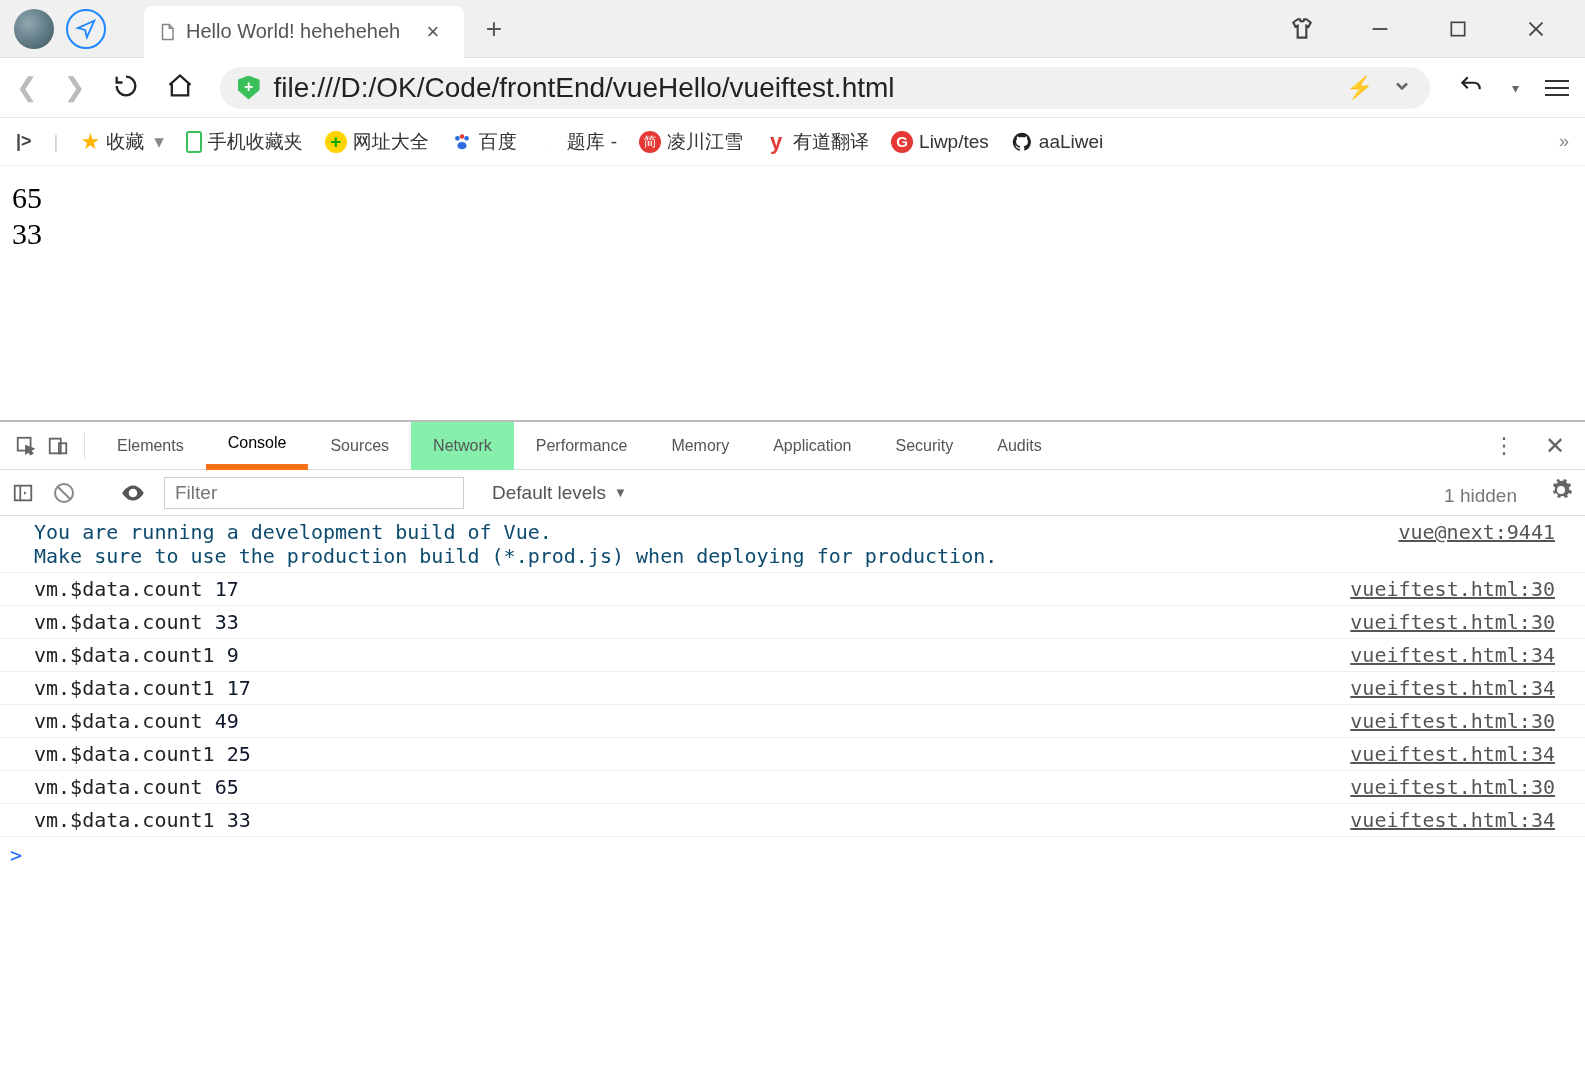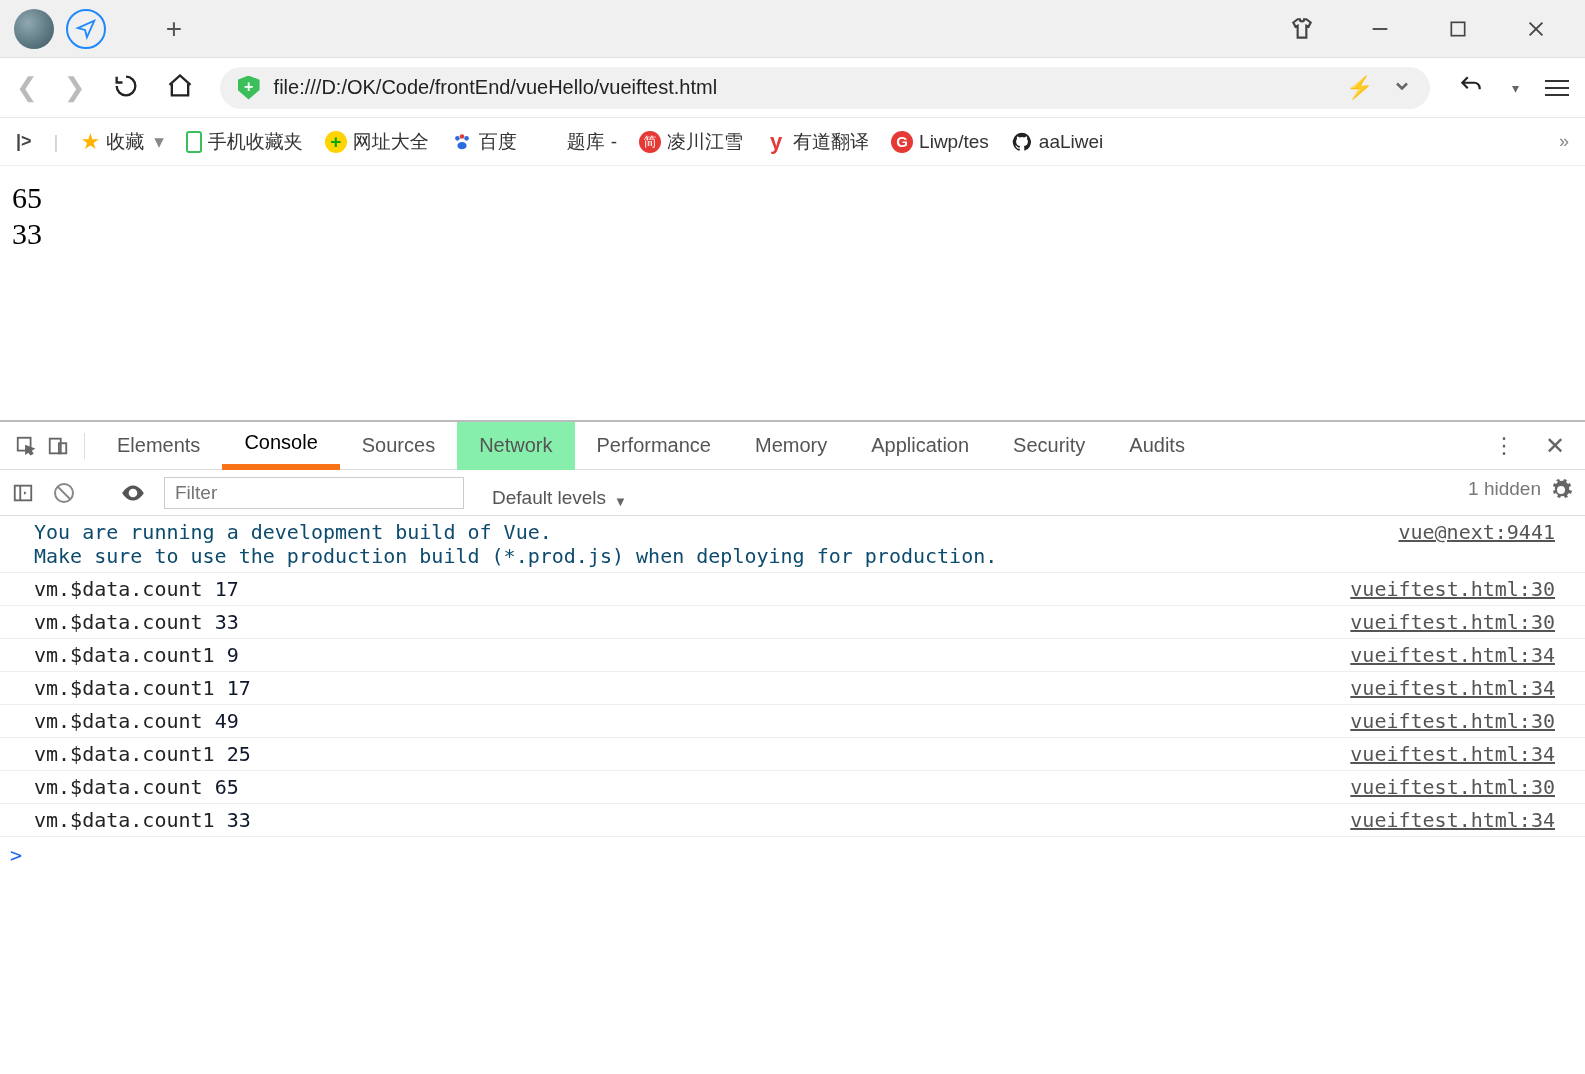"Hello World! heheheheh" div.tab { html: none -> <div> <span> <svg> <path></path> <path></path> </svg> </span> <span>Hello World! heheheheh</span> <span>×</span> </div> }
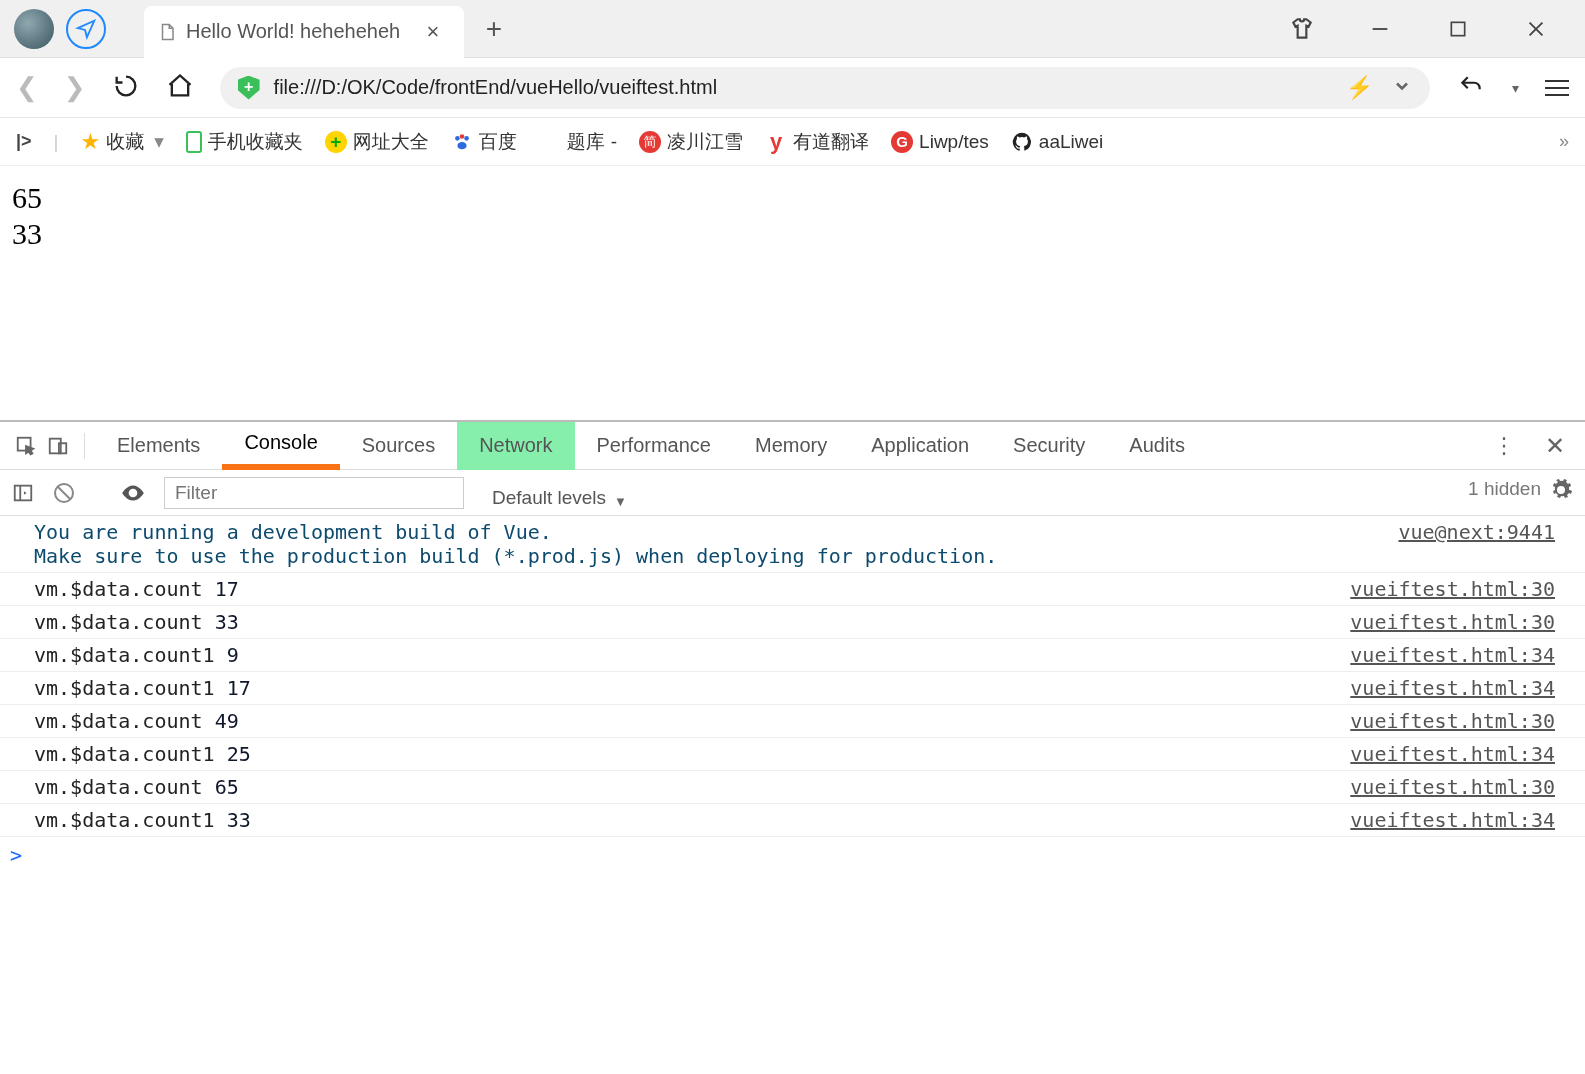"file:///D:/OK/Code/frontEnd/vueHello/vue" .url-text { font-size: 20px -> 28px }
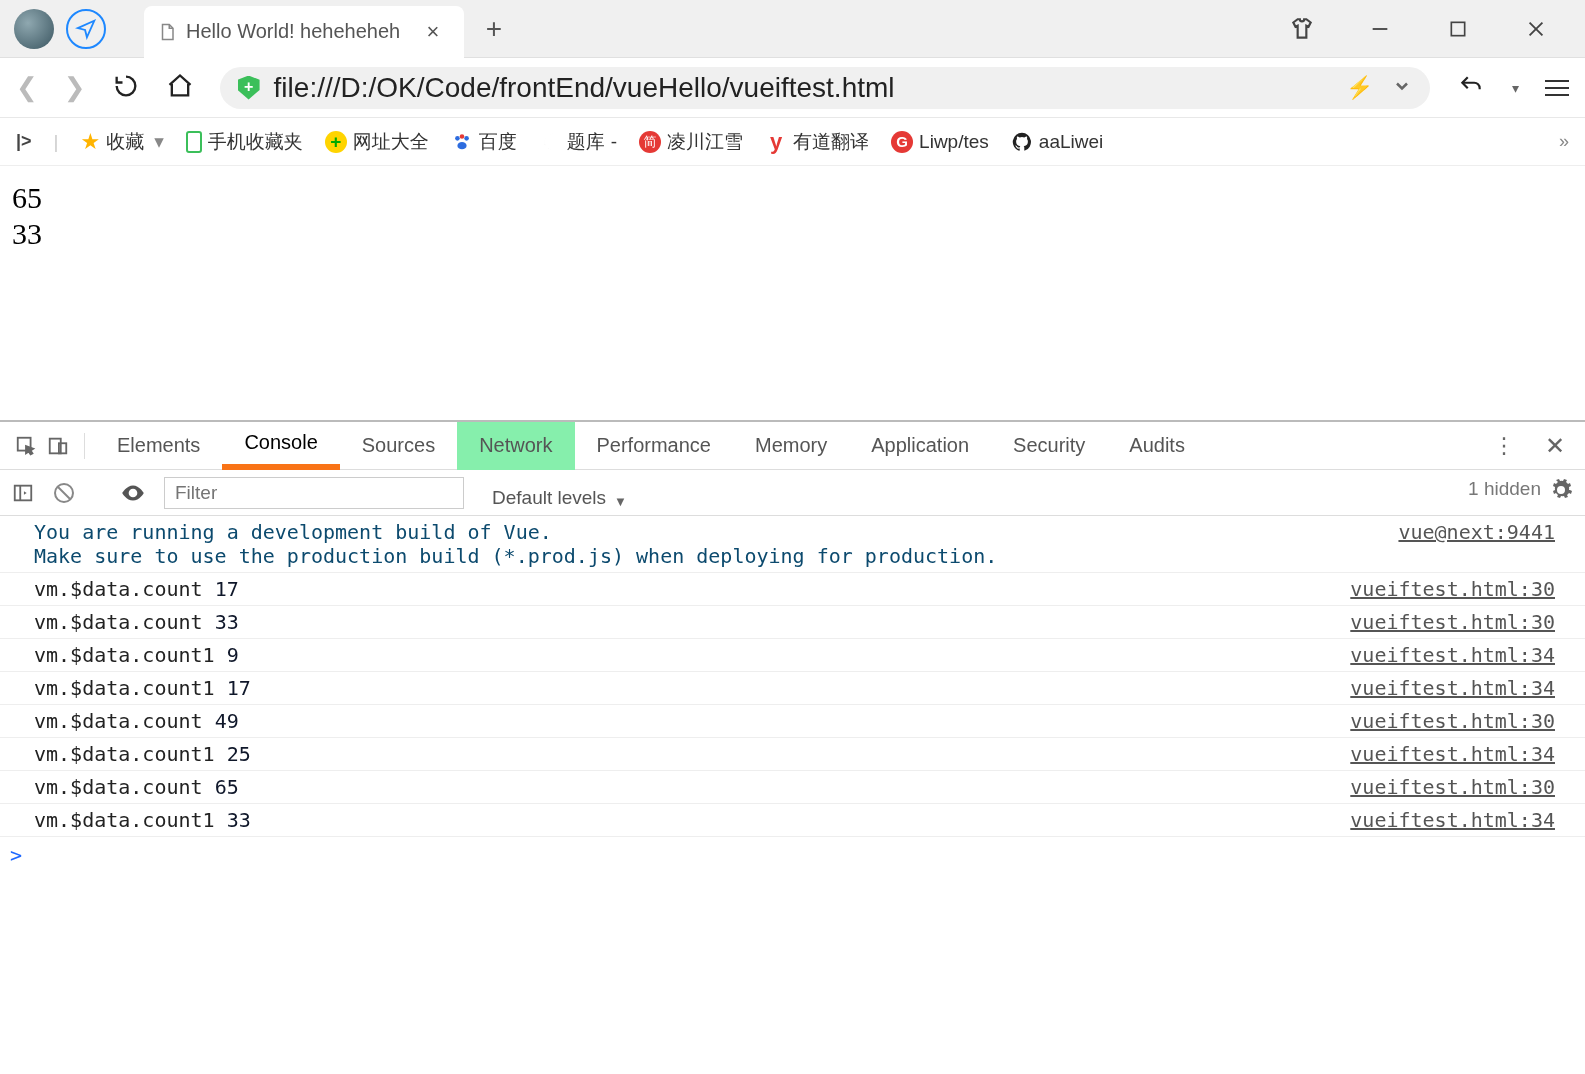"Elements" .dt-tab { font-size: 20px -> 16px }
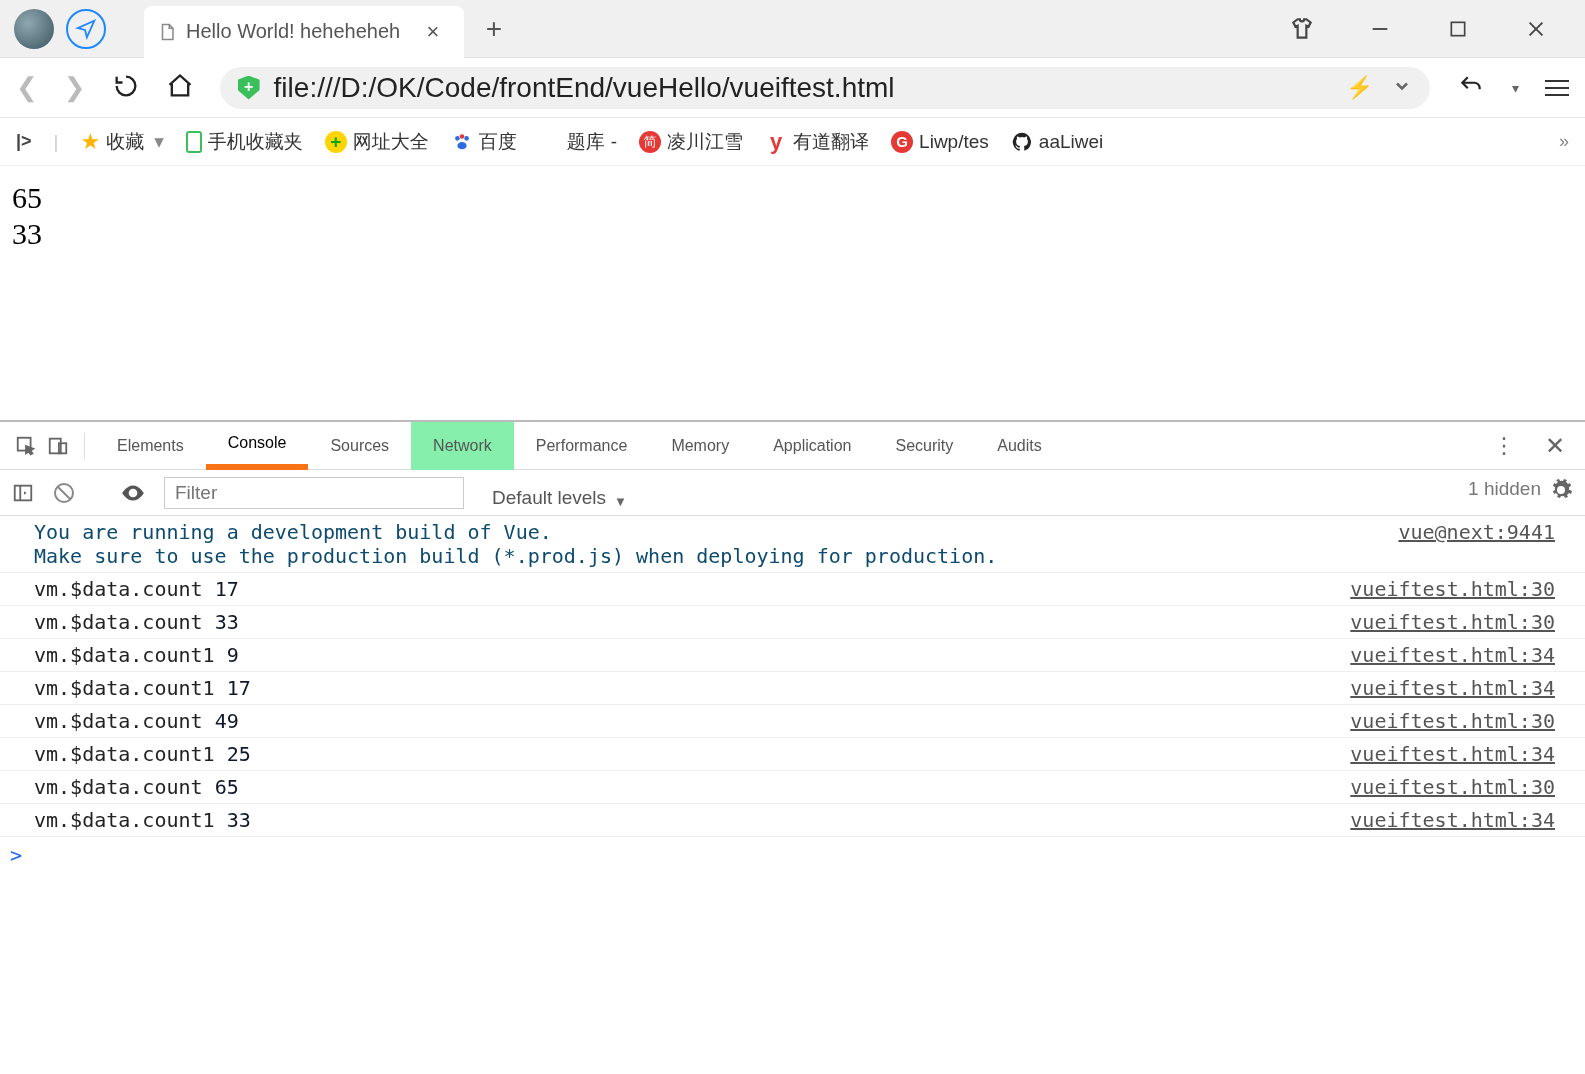"Default levels" .level-select { align-items: flex-end -> center }
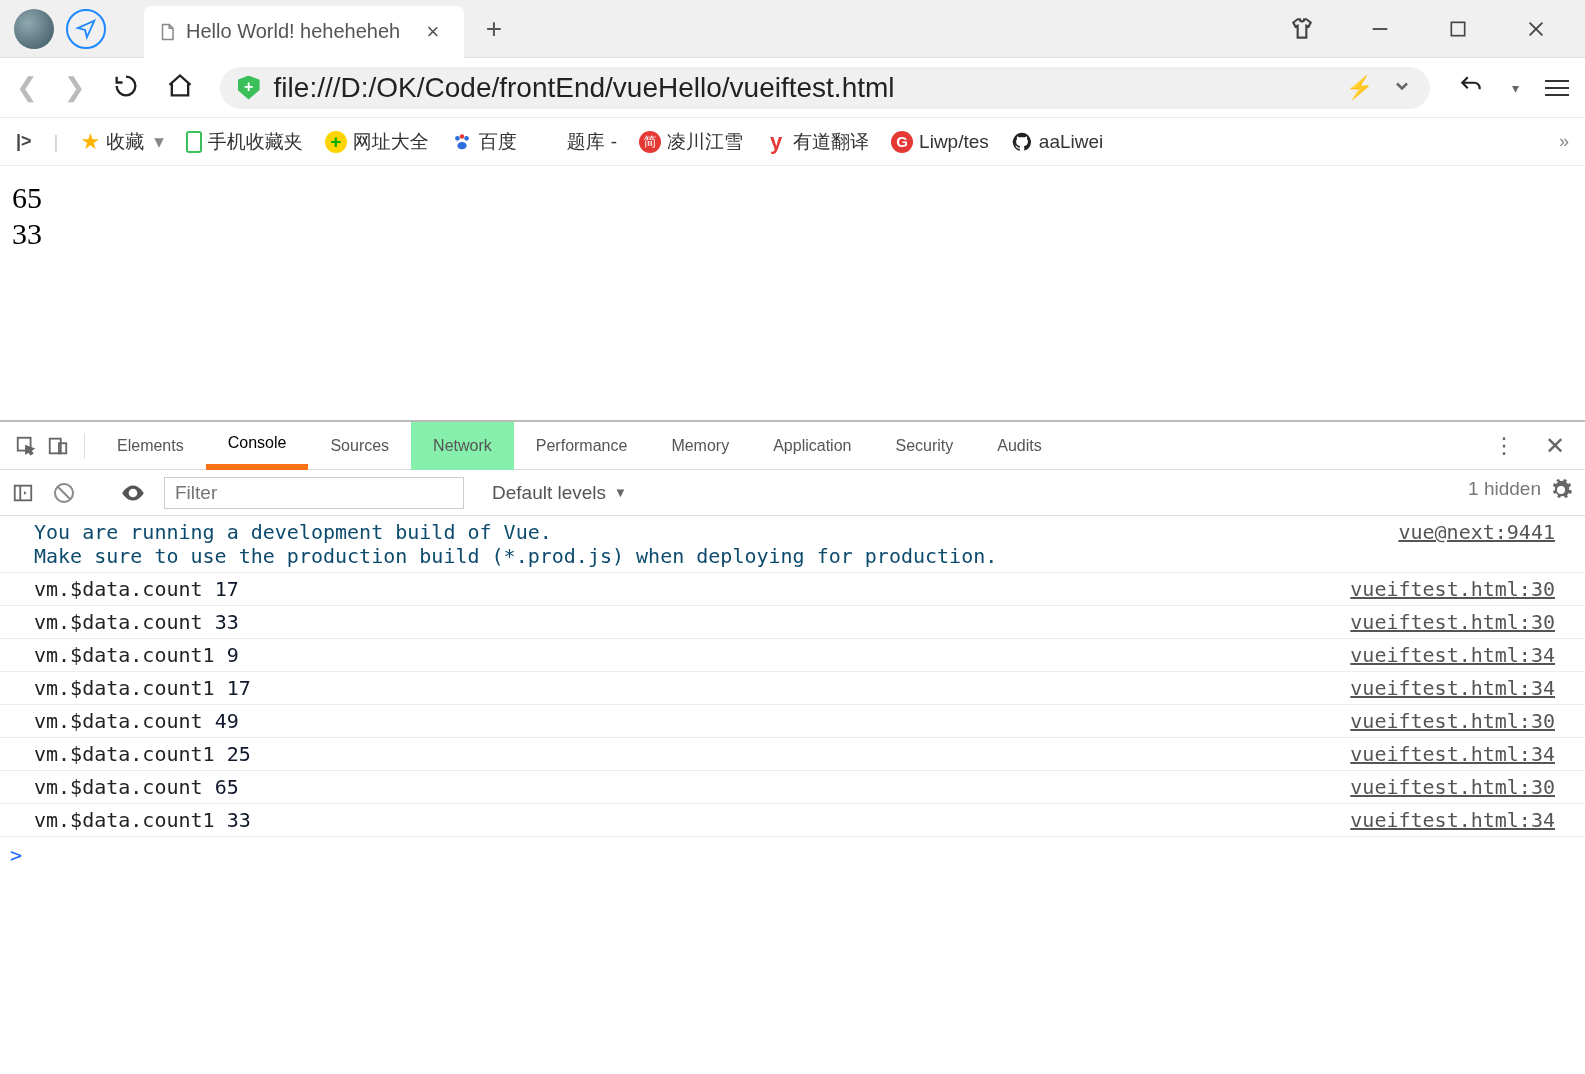"1 hidden" .ct-right { align-items: flex-start -> flex-end; gap: 8px -> 32px }
